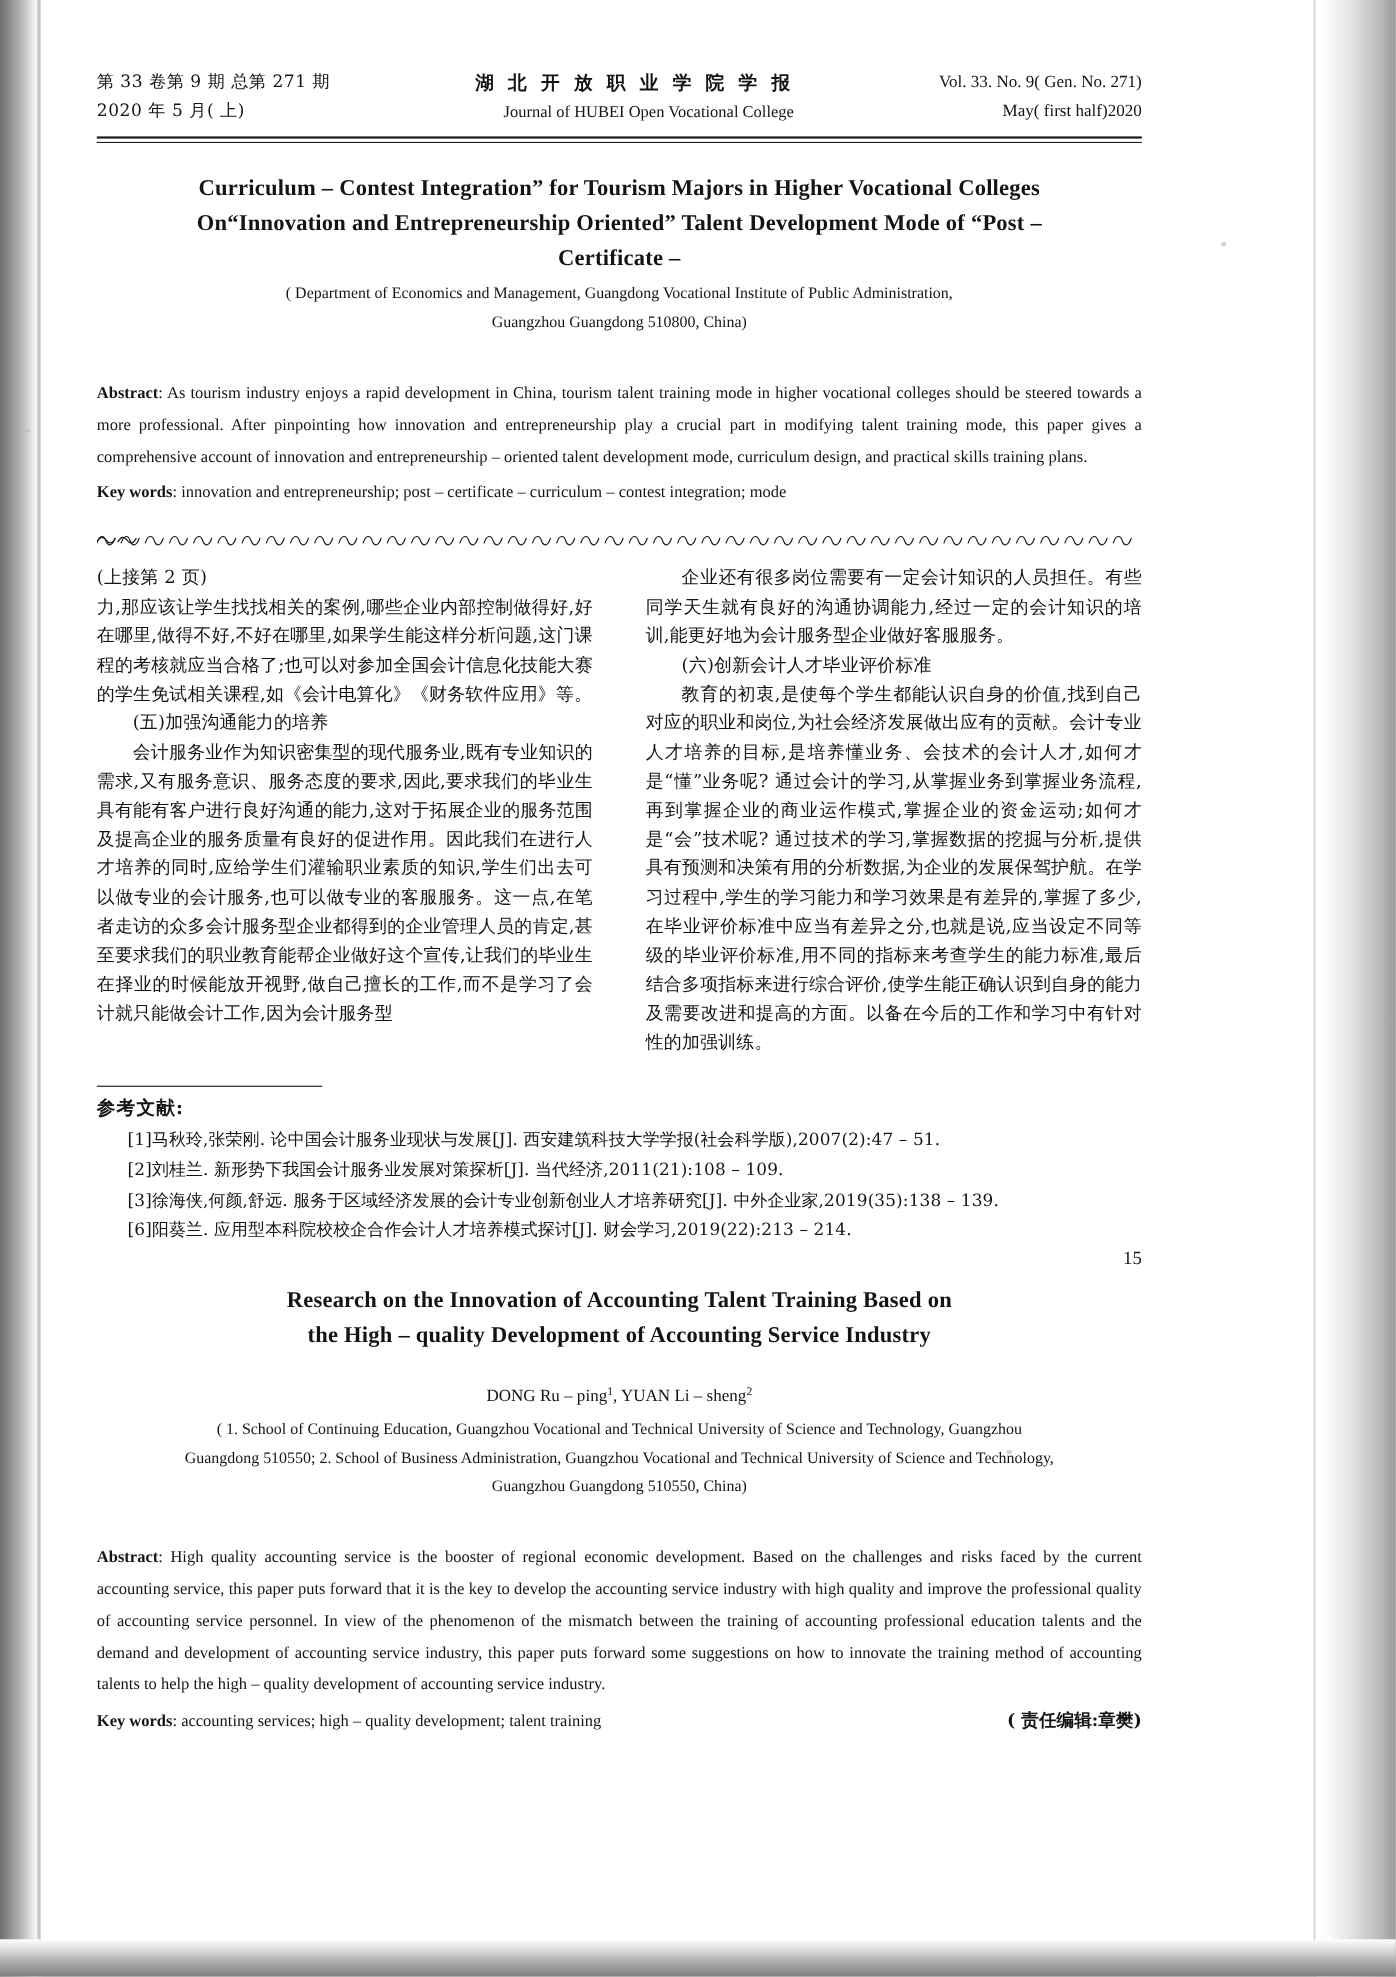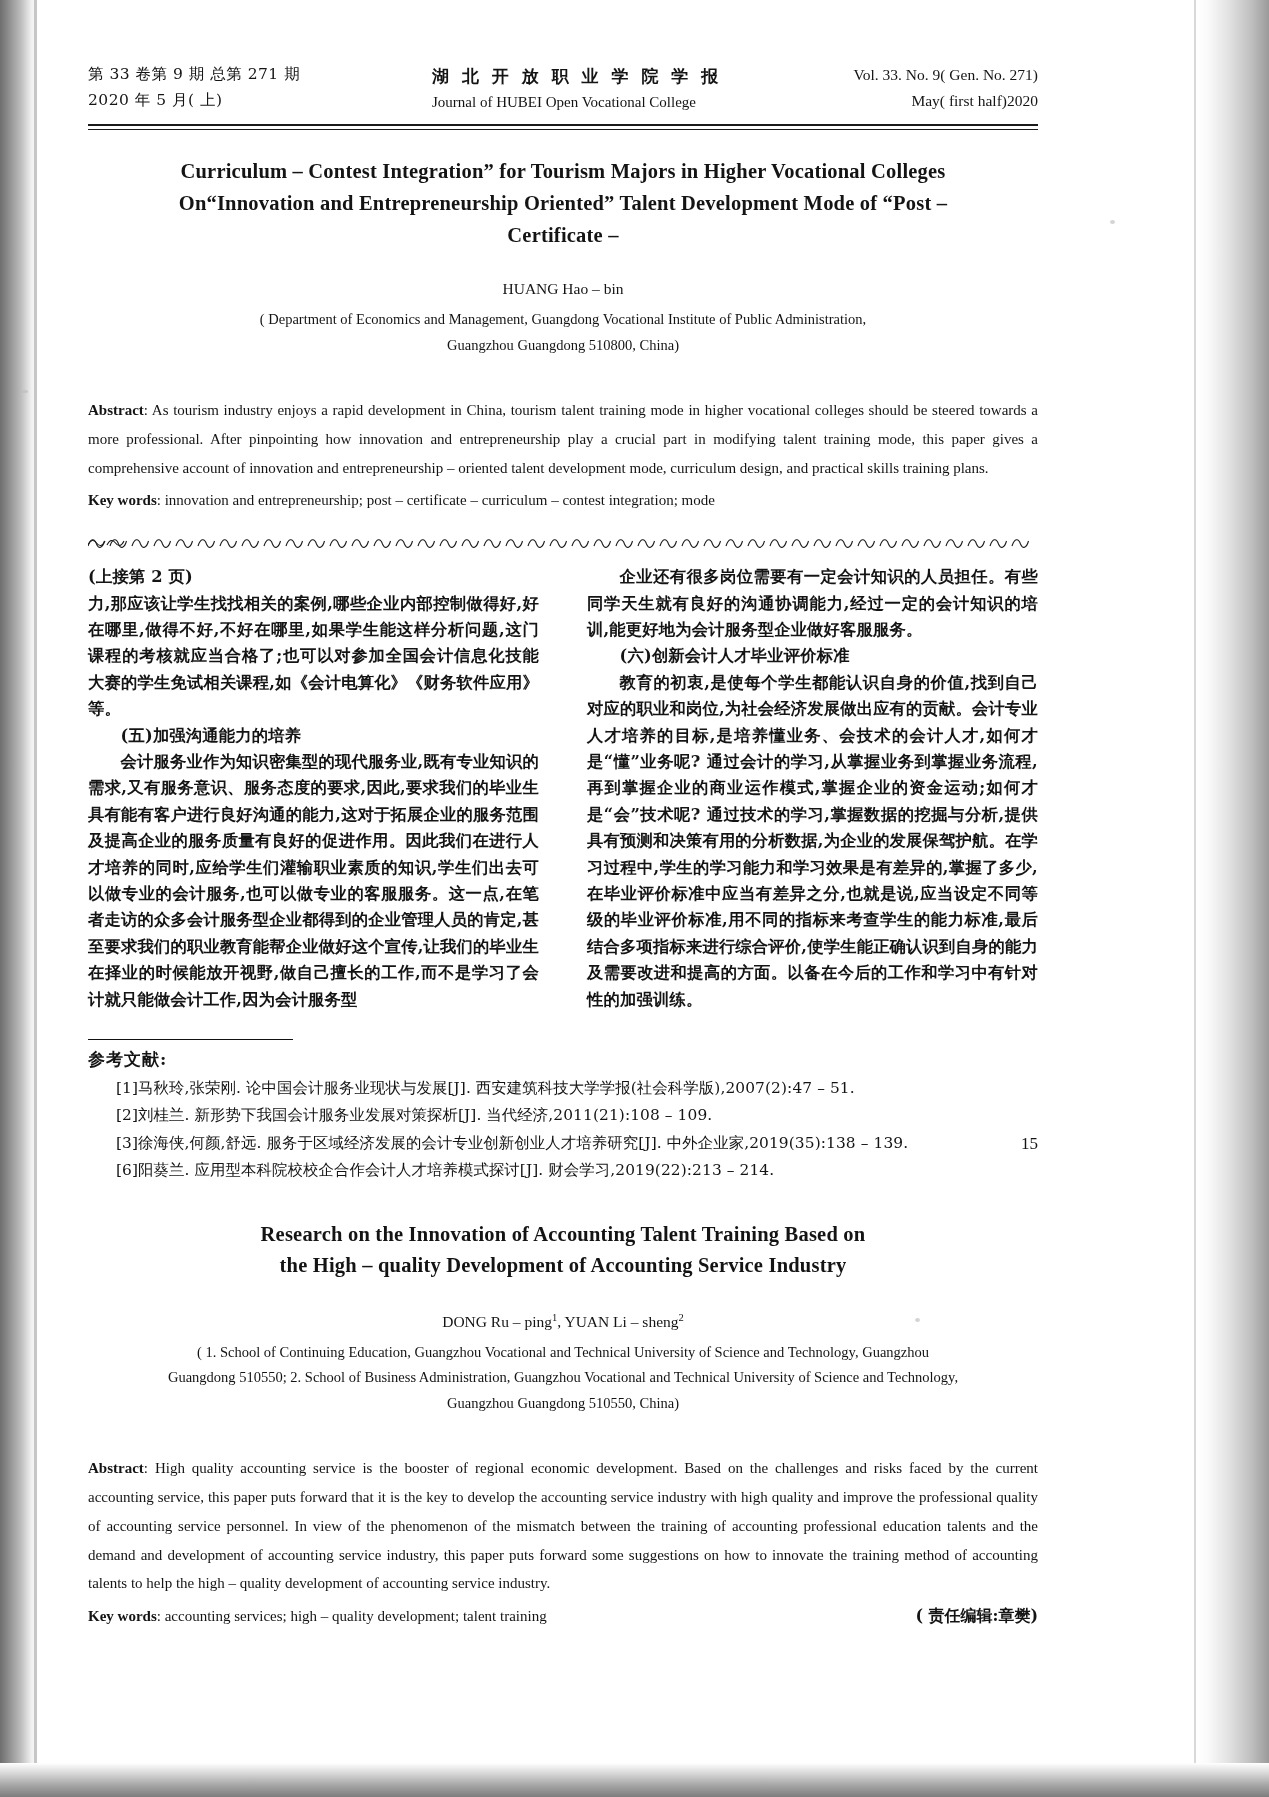"湖 北 开 放 职" .rh-mid { text-align: left -> right }
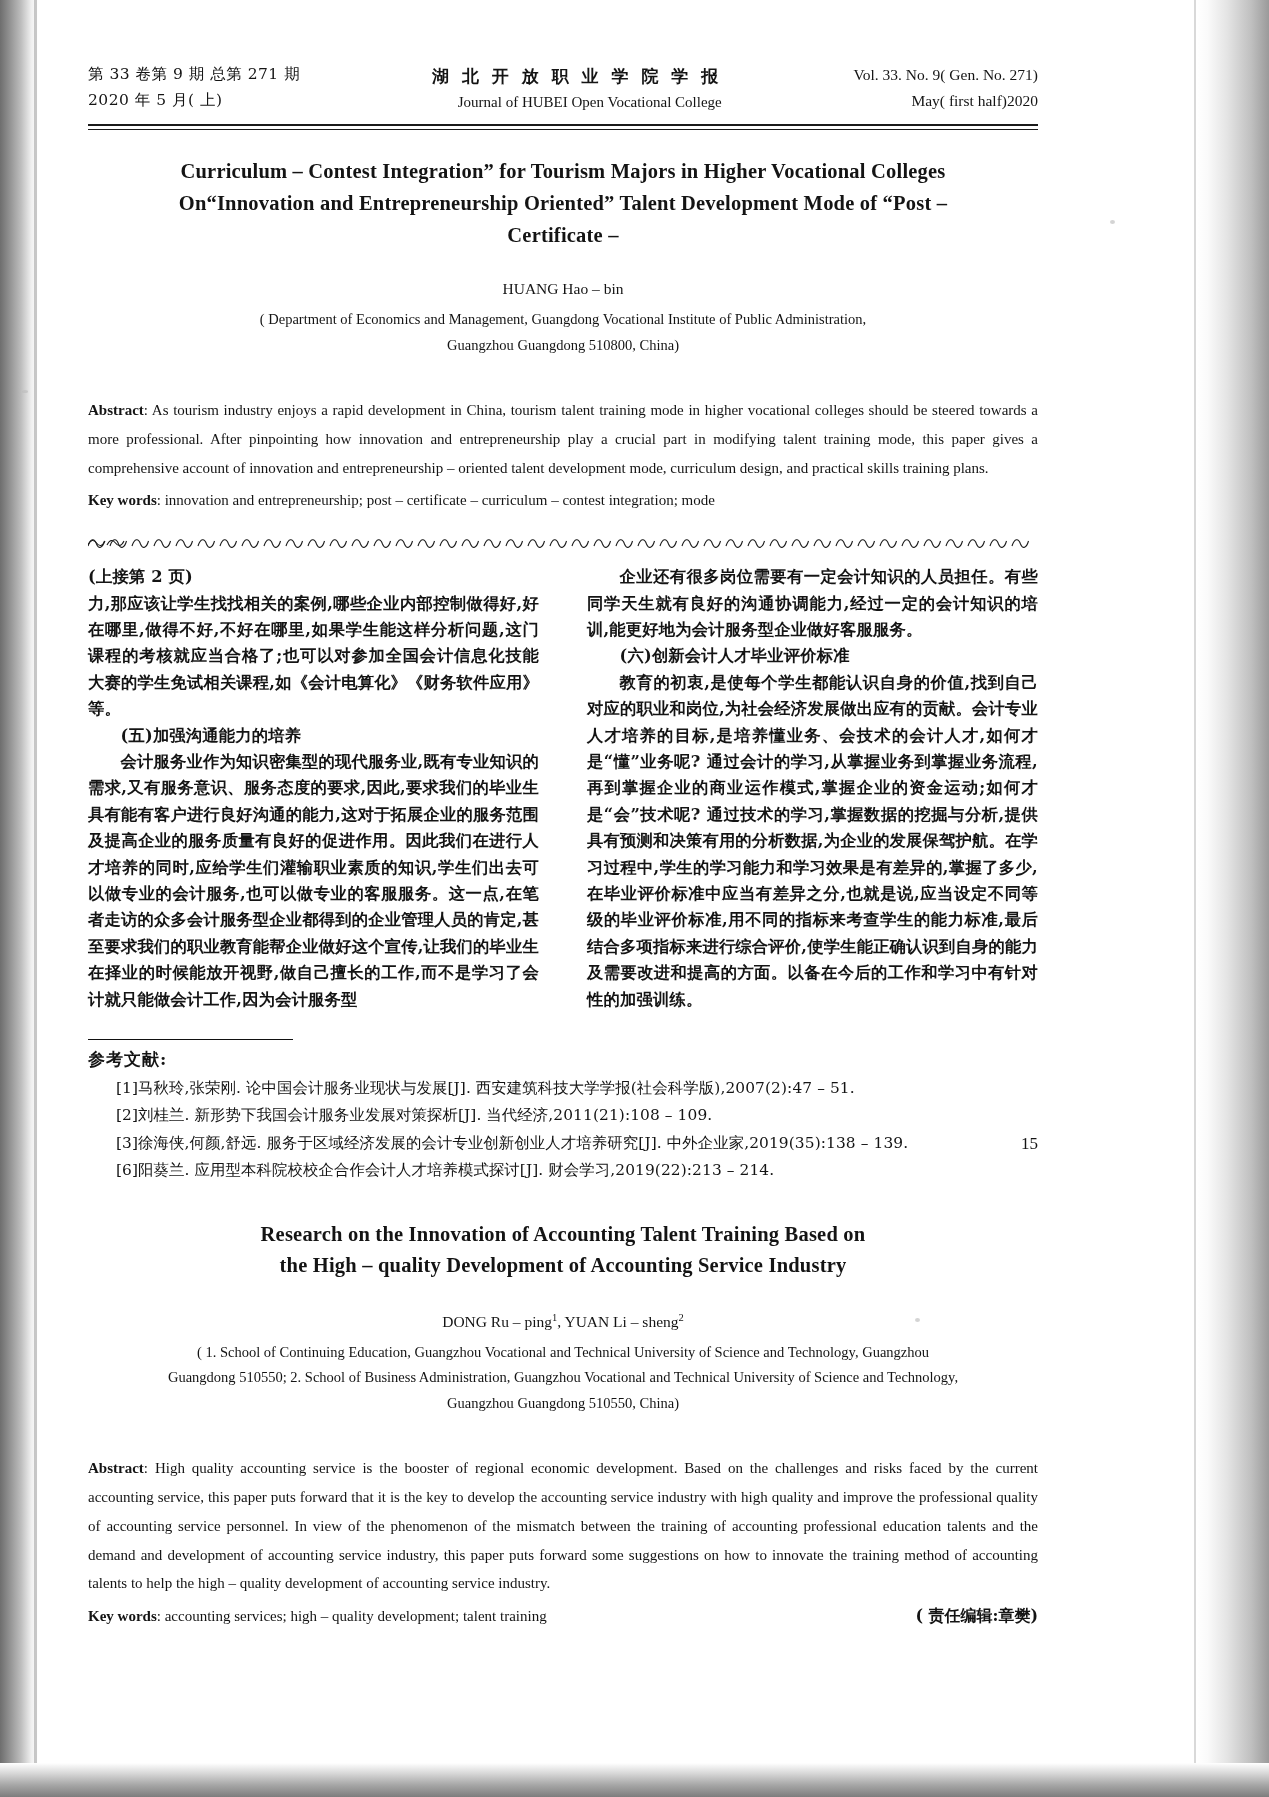"HUANG Hao – bin" div.authors { html: <div>HUANG Hao – bin</div> -> none }
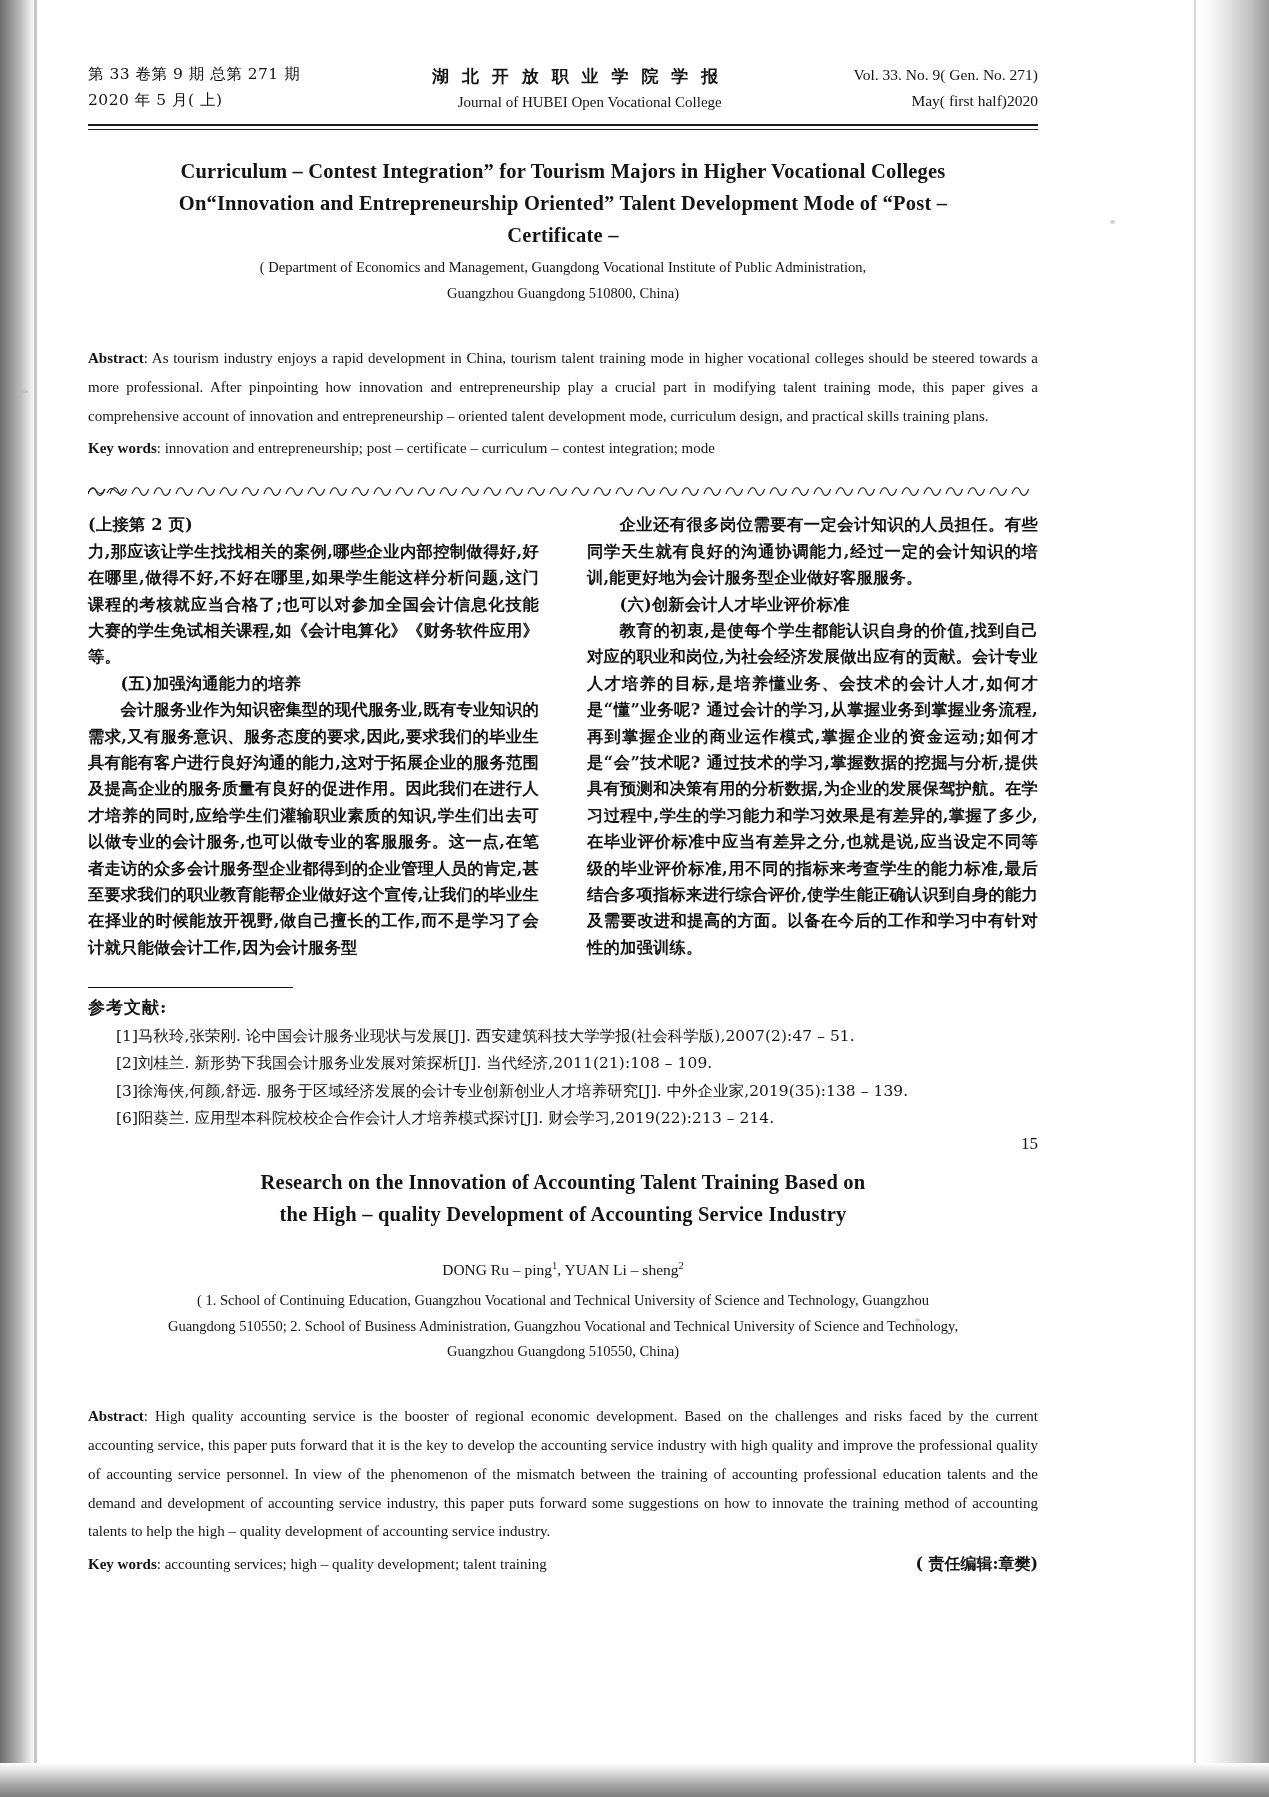"(上接第 2 页)" .cols { font-weight: bold -> none }
